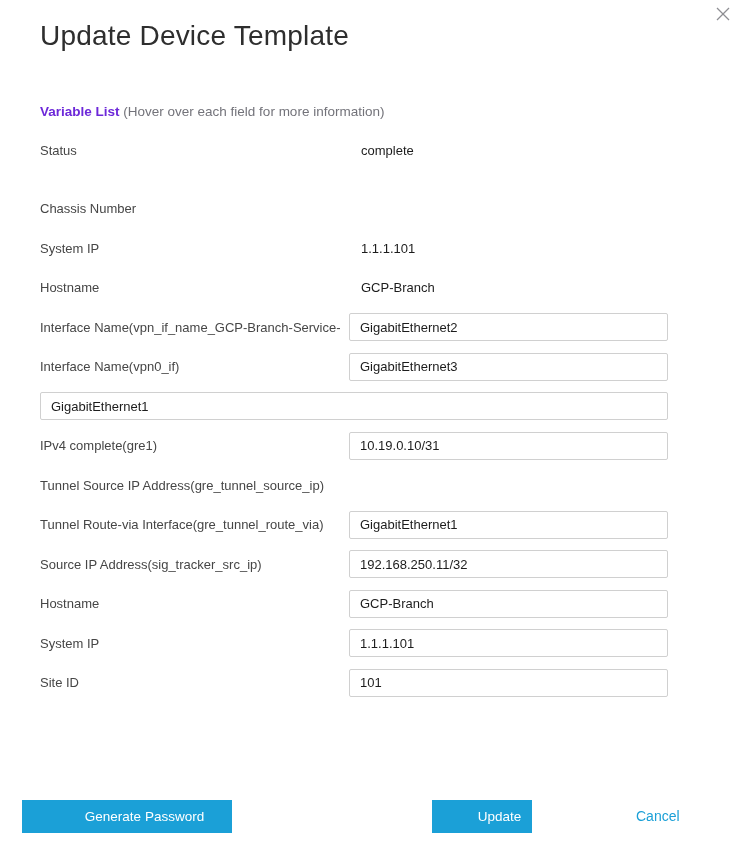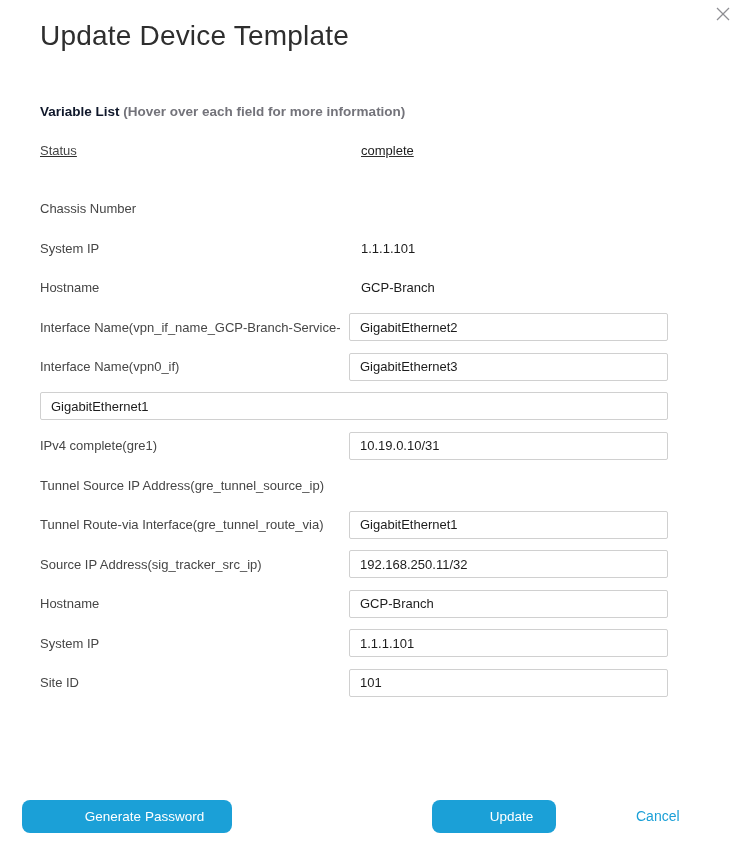"Variable List" .section-title { color: #0f172a -> #6d28d9 }
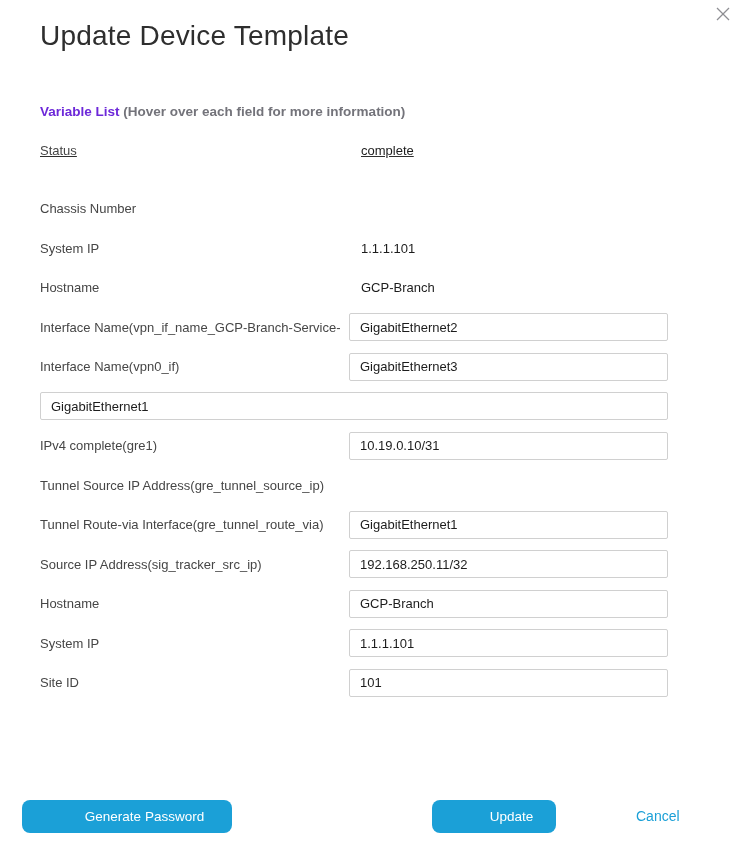"(Hover over each field for" .section-hint { font-weight: bold -> normal }
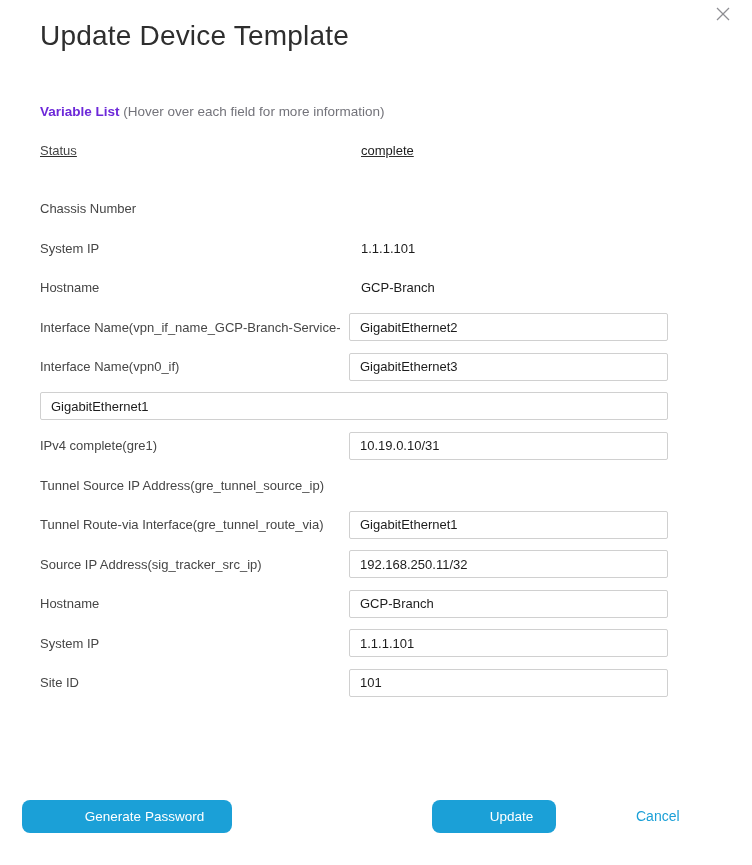"Status" .row--gap-after { text-decoration: underline -> none }
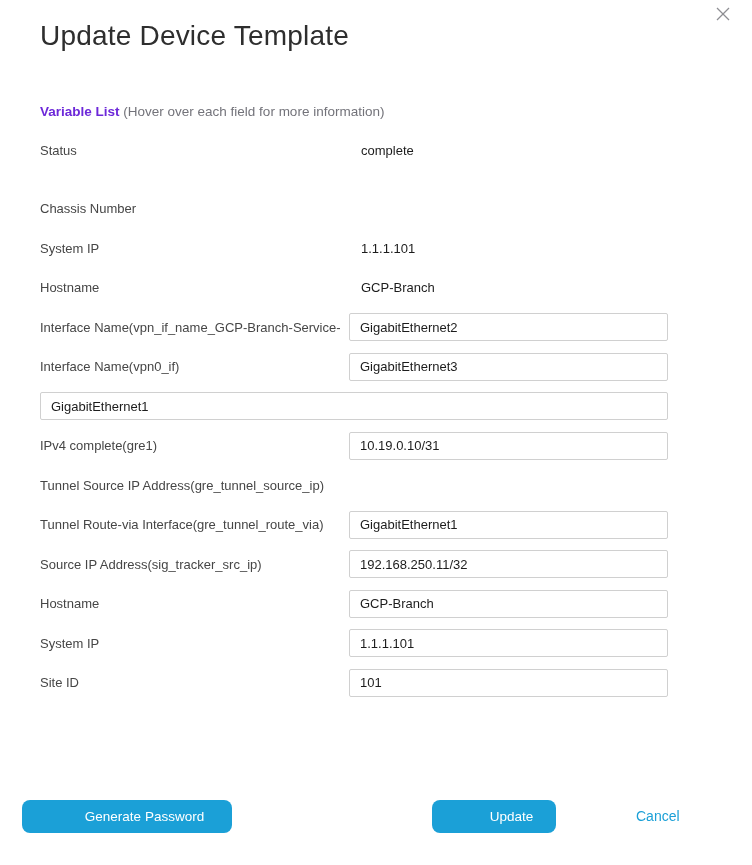"Generate Password" .btn { border-radius: 8px -> 0 }
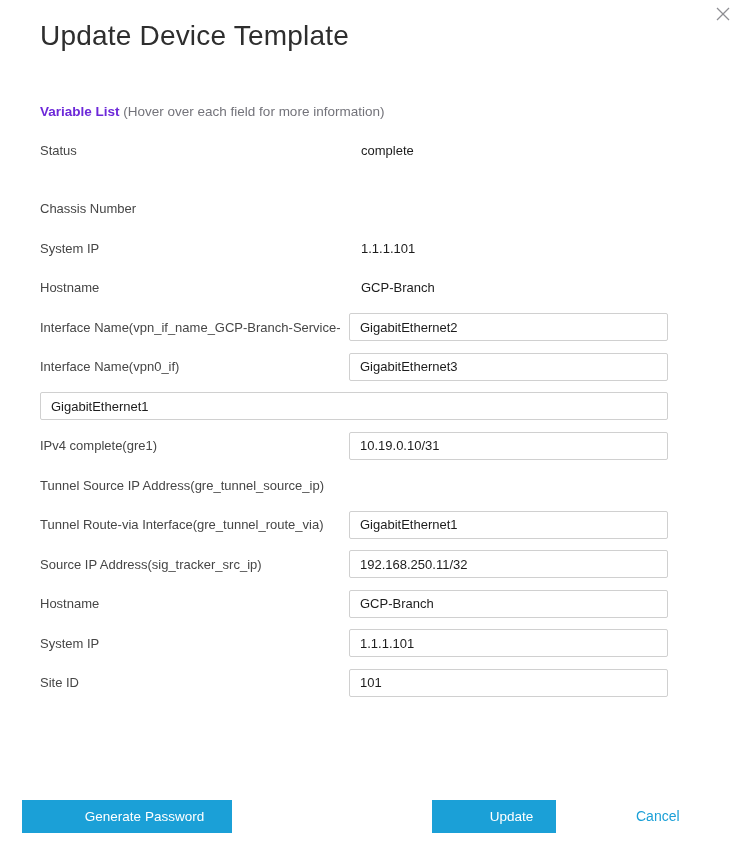"Update" .btn-update { width: 124px -> 100px }
